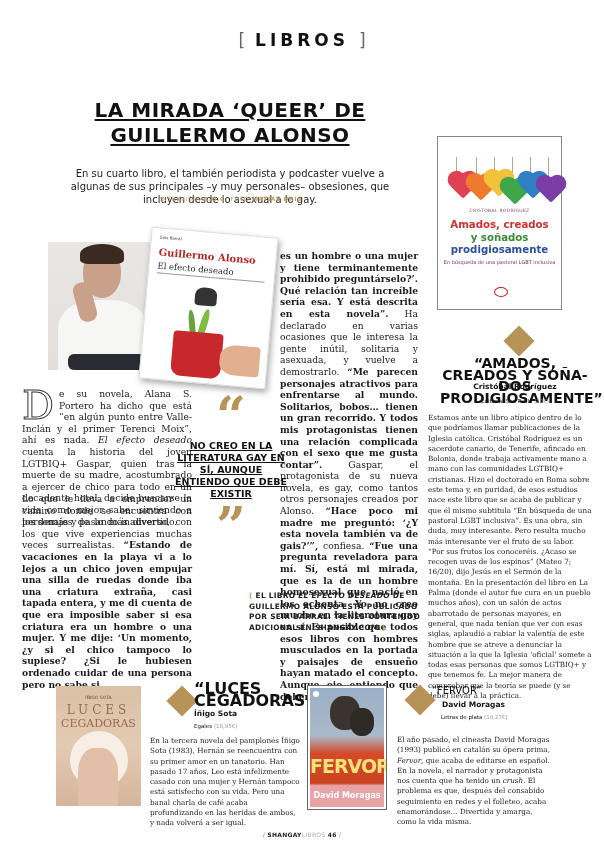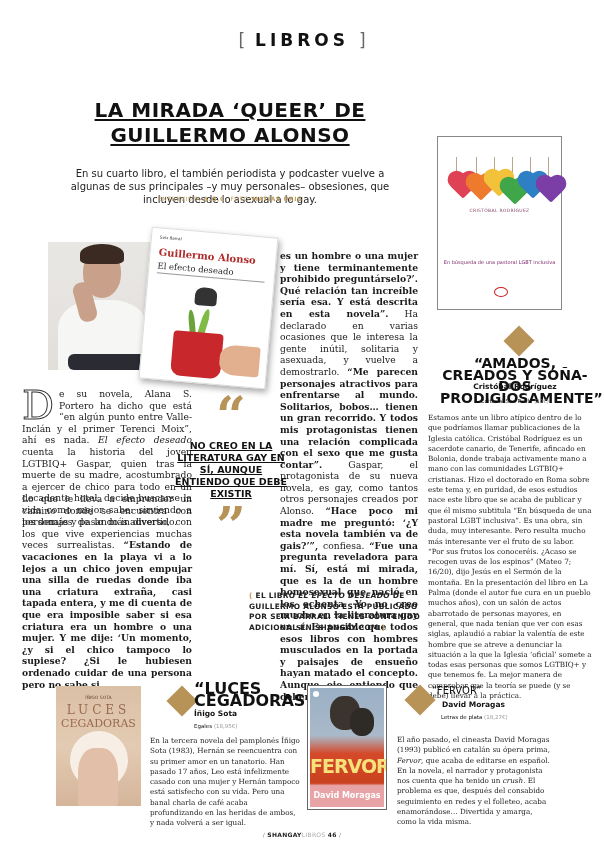"Amados, creados" div.bt { html: none -> <div> <div>Amados, creados</div> <div>y soñados</div> <div>prodigiosamente</div> </div> }
